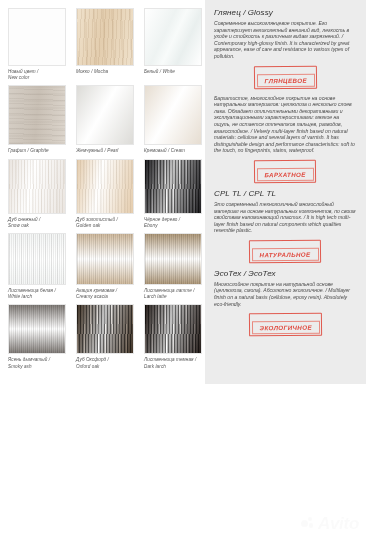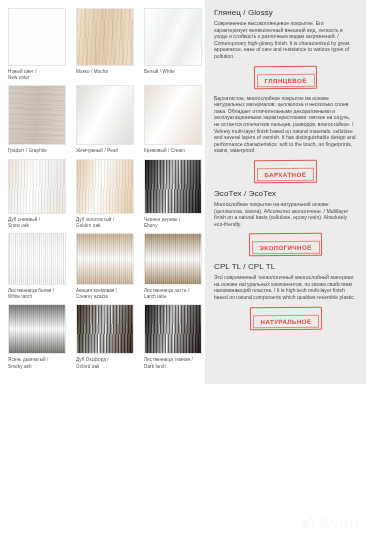"Глянец / Glossy" .page { font-style: none -> italic }
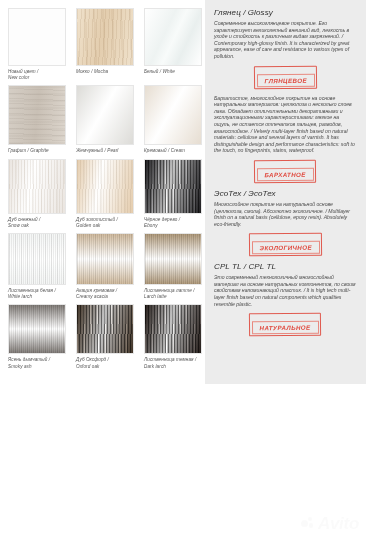"ЭсоТех / ЭсоТех" div.section { order: before "CPL TL / CPL TL" -> after "CPL TL / CPL TL" }
